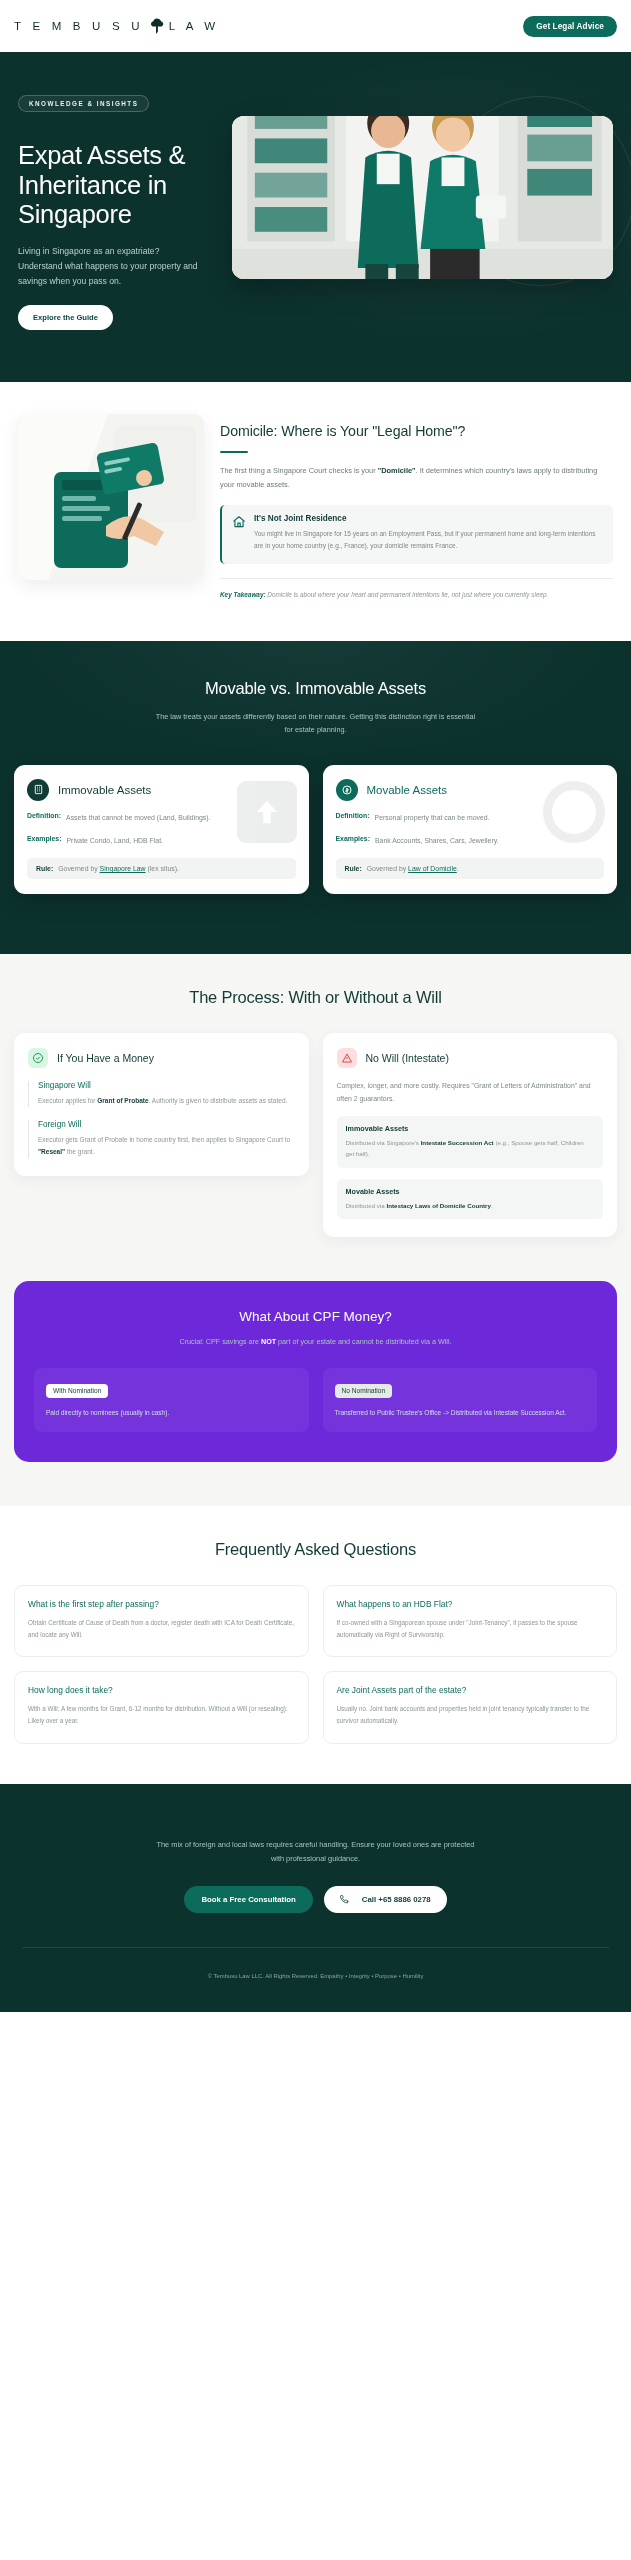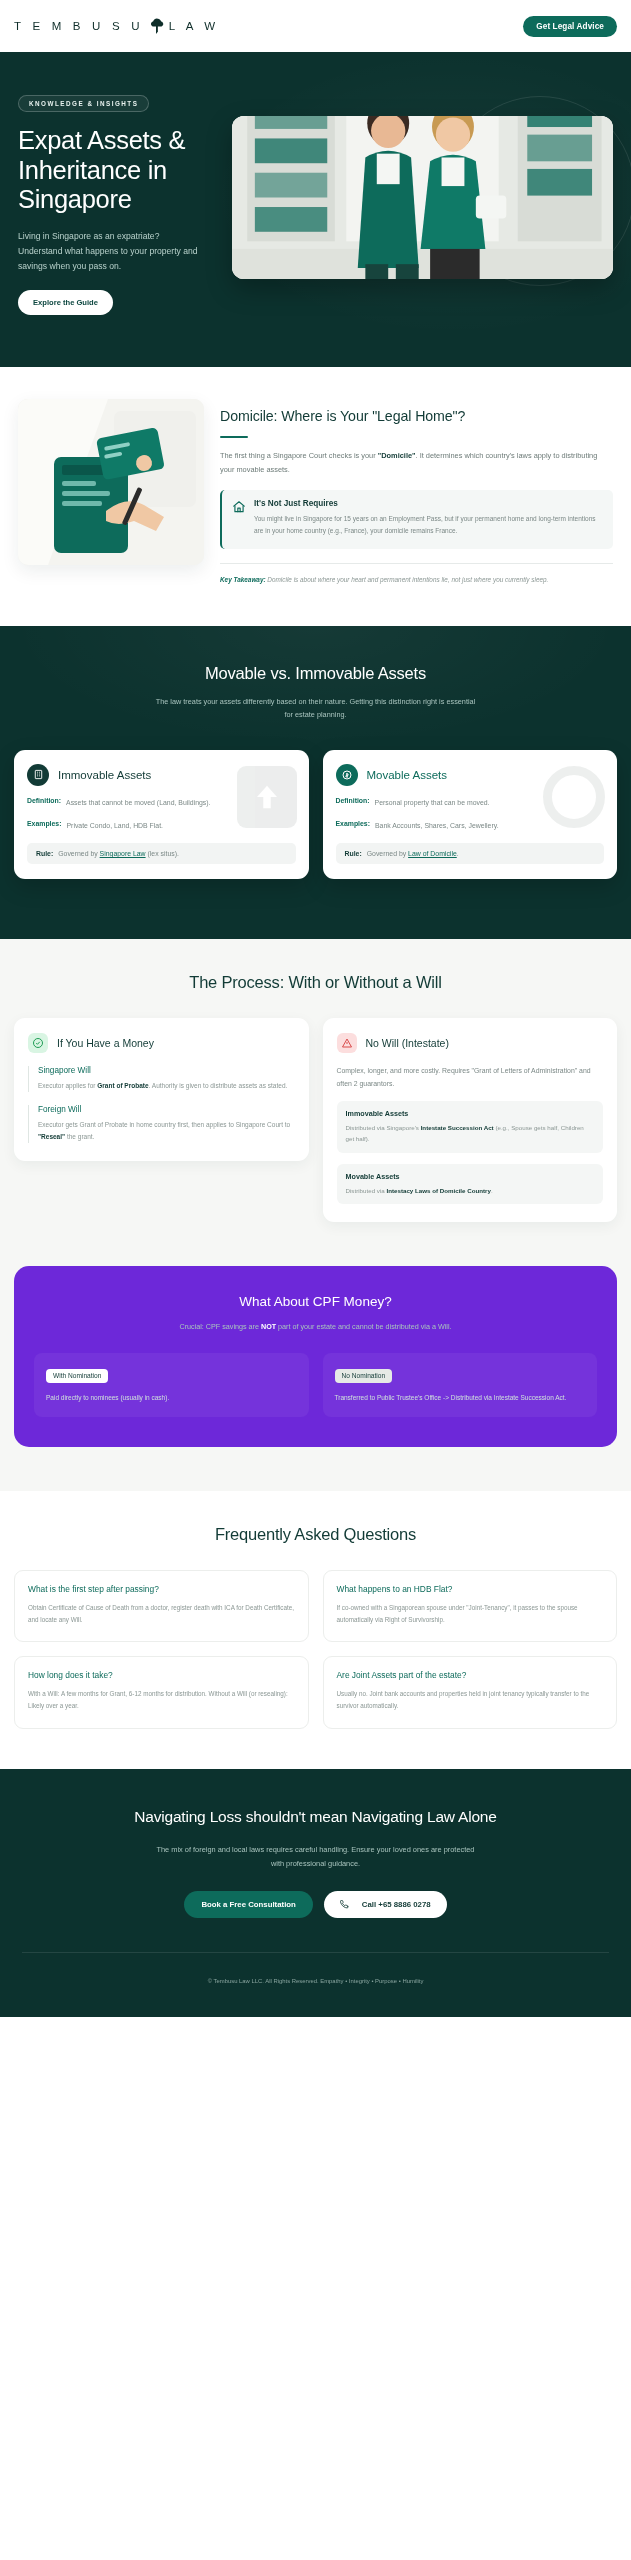"Expat Assets & Inheritance in" .hero h1 { margin-top: 14px -> 29px }
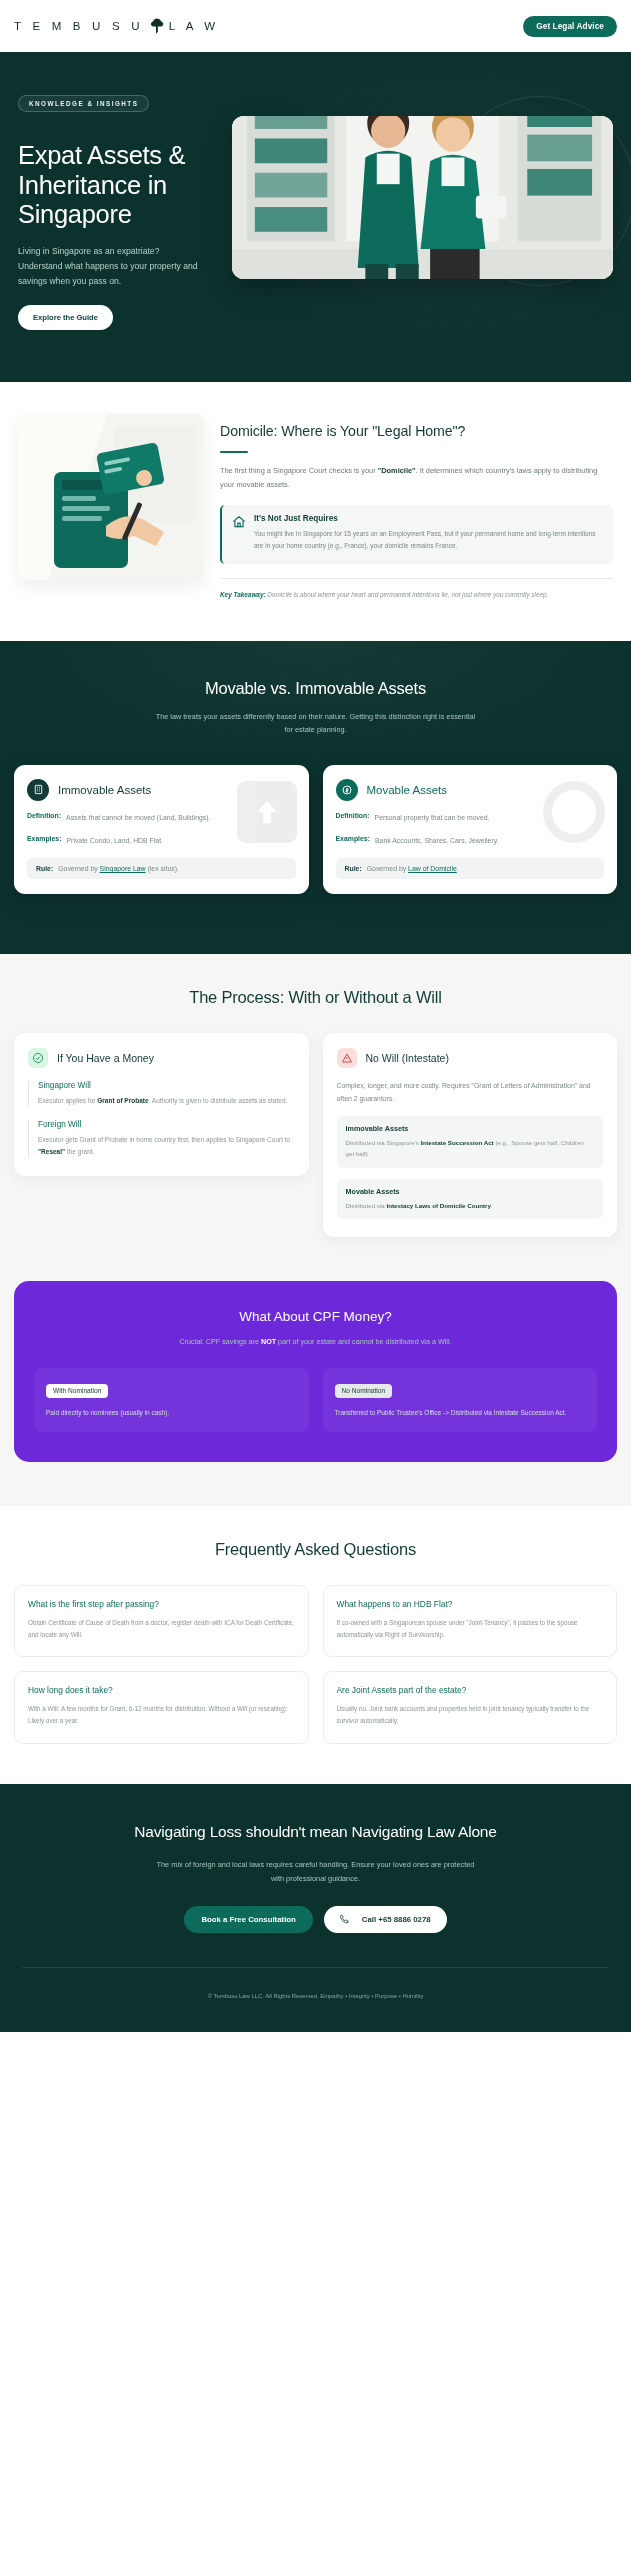"It's Not Just Requires" h4 { text: Just Requires -> Joint Residence }
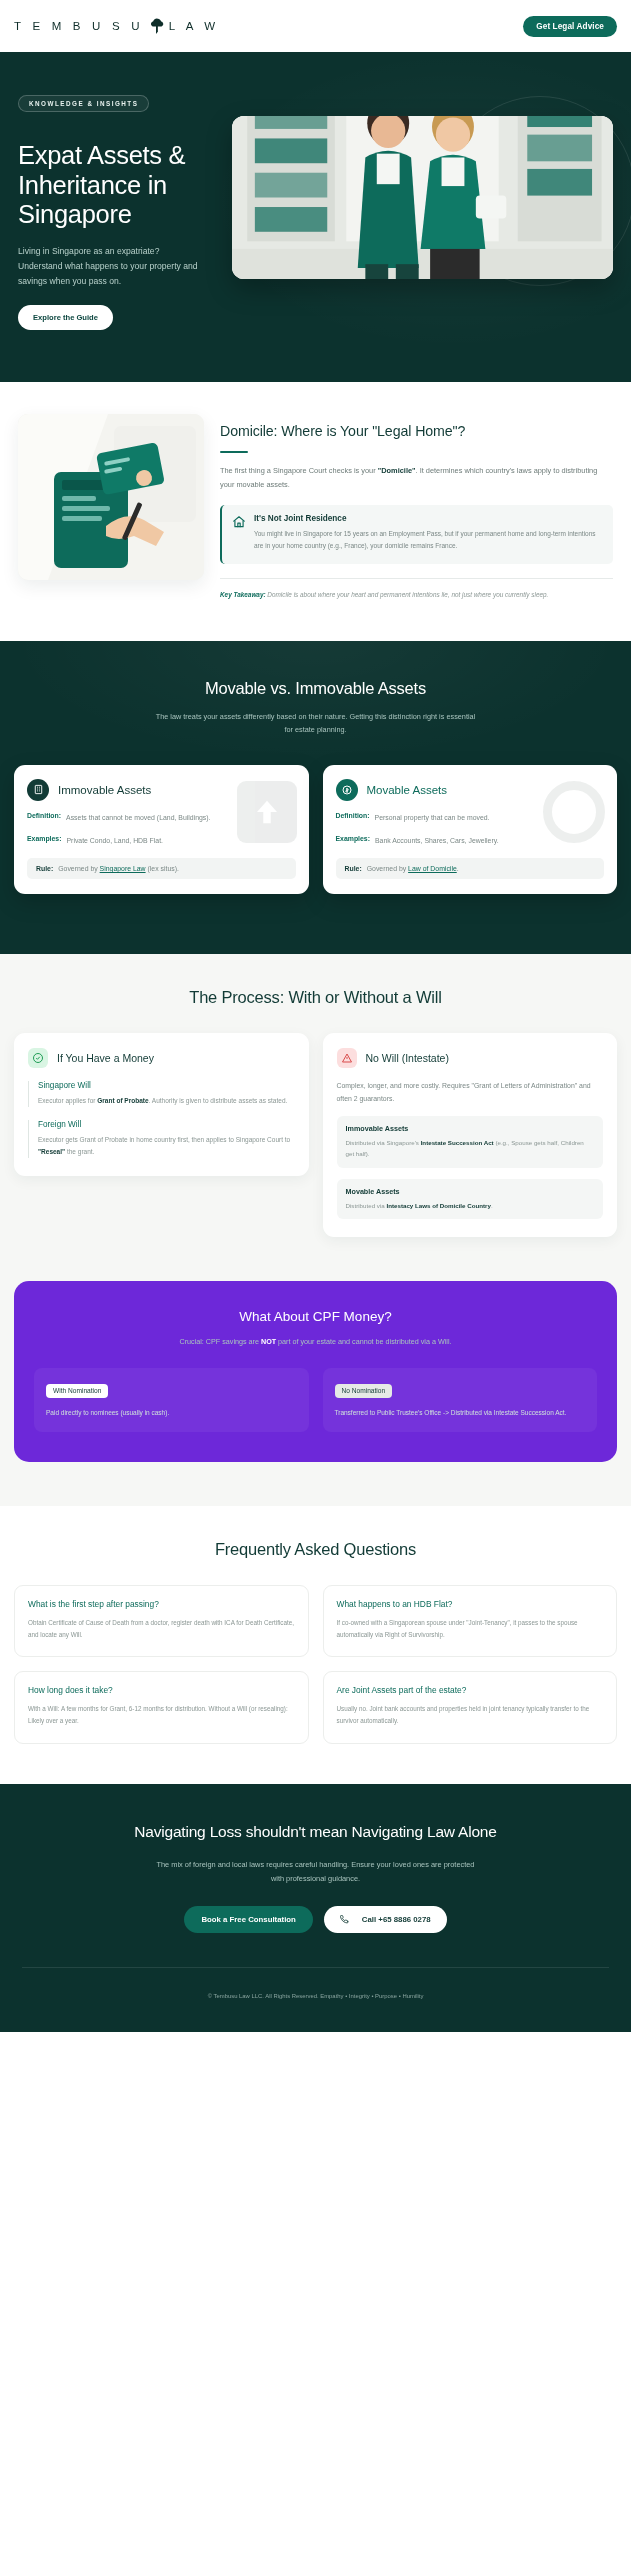"Navigating Loss shouldn't mean" h2 { html: <h2>Navigating Loss shouldn't mean Navigating Law Alone</h2> -> none }
